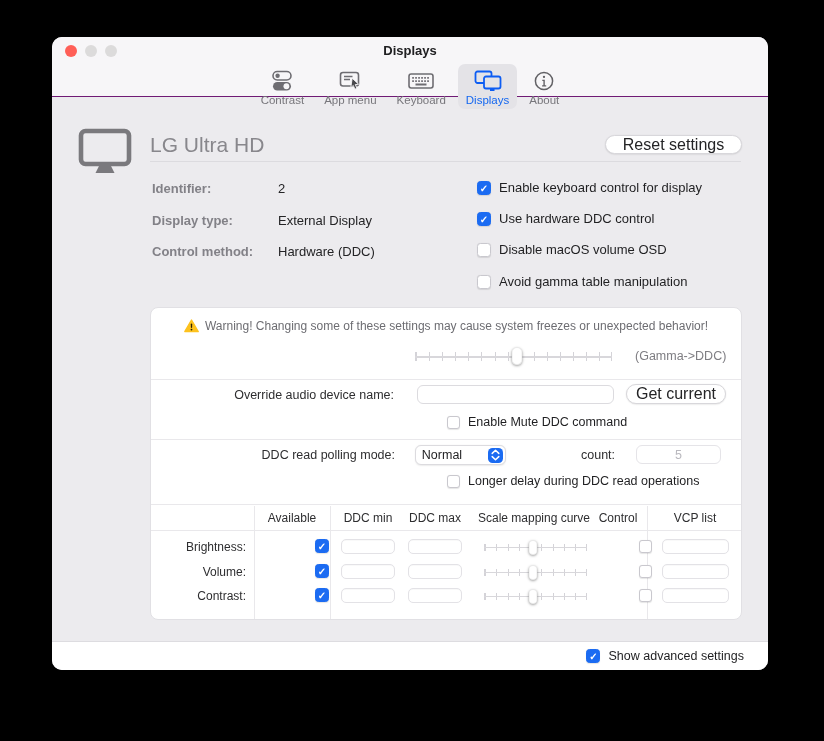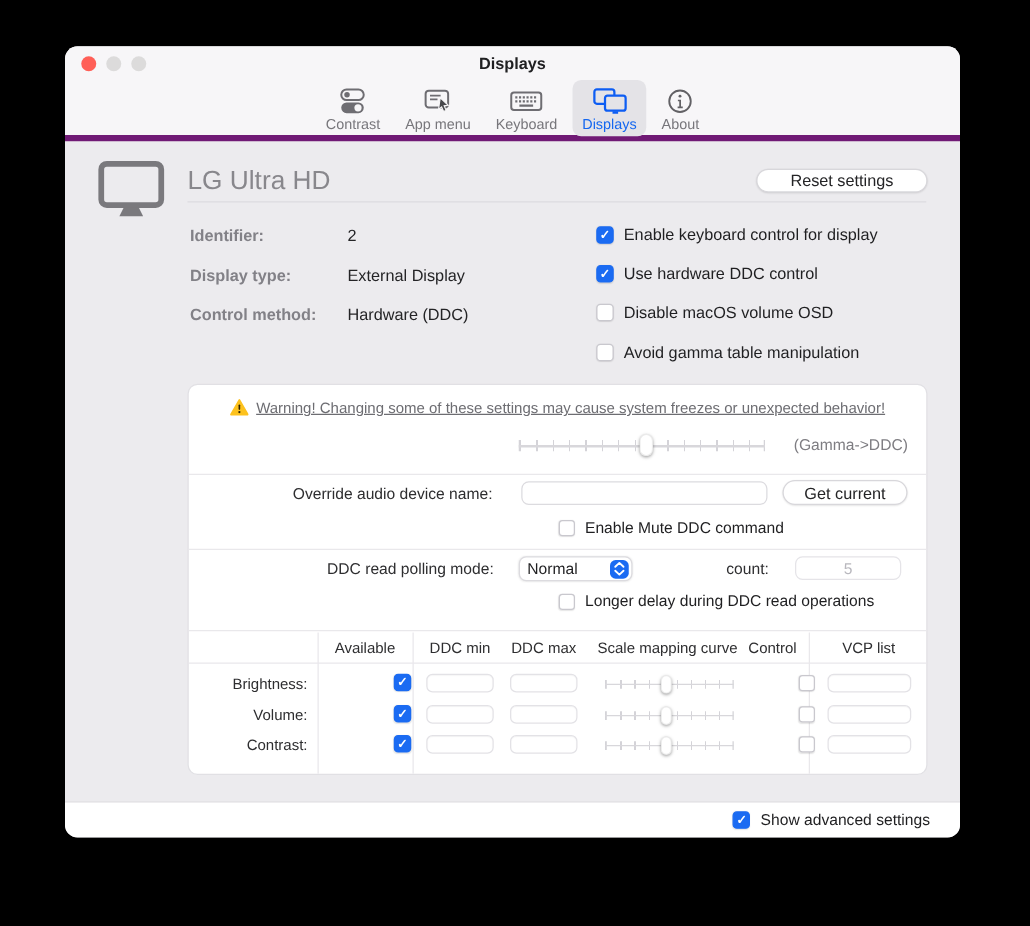"Displays" .header { border-bottom: 5px solid #701a75 -> 1px solid #701a75; height: 76px -> 60px }
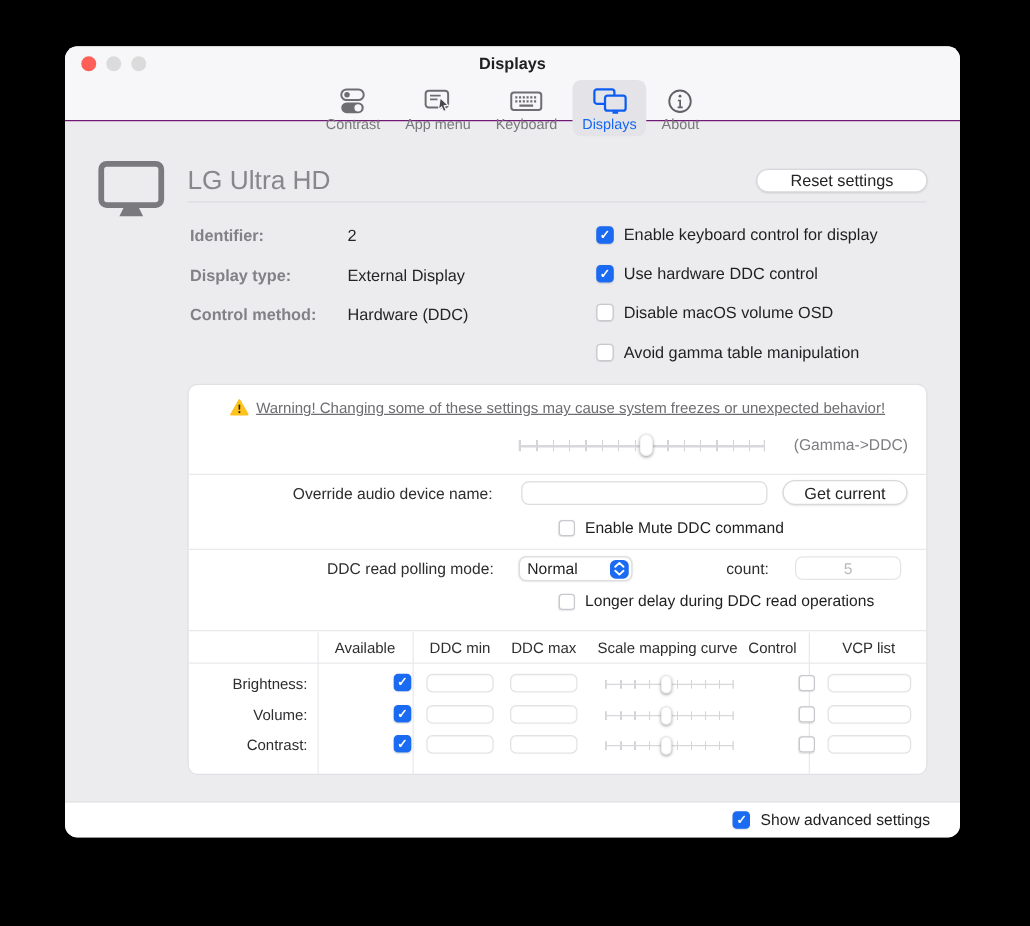"Reset settings" .btn { font-size: 13px -> 16px }
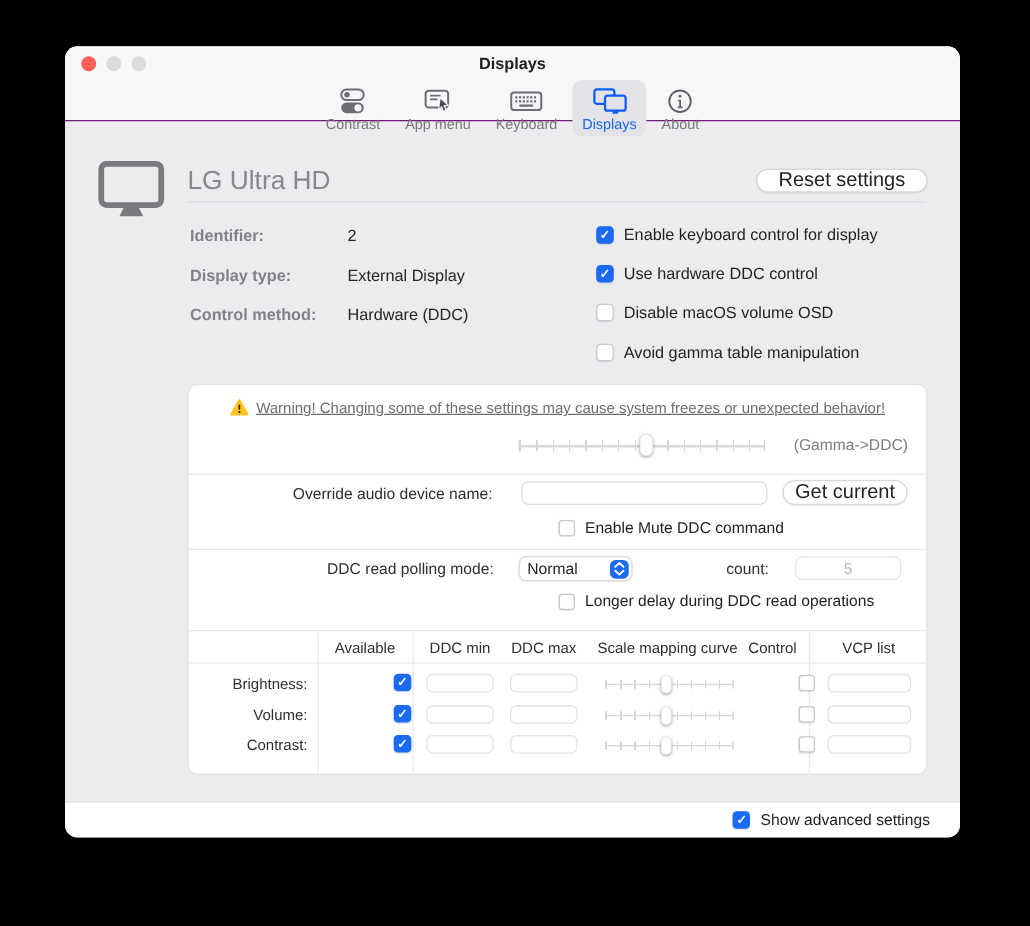"Warning! Changing some of these" .warn-text { text-decoration: underline -> none }
